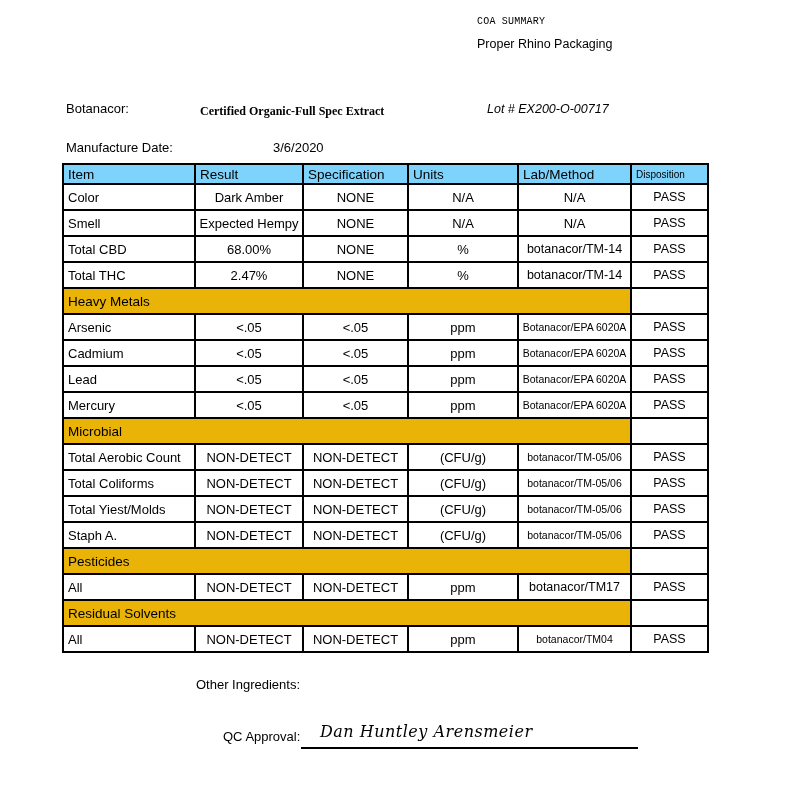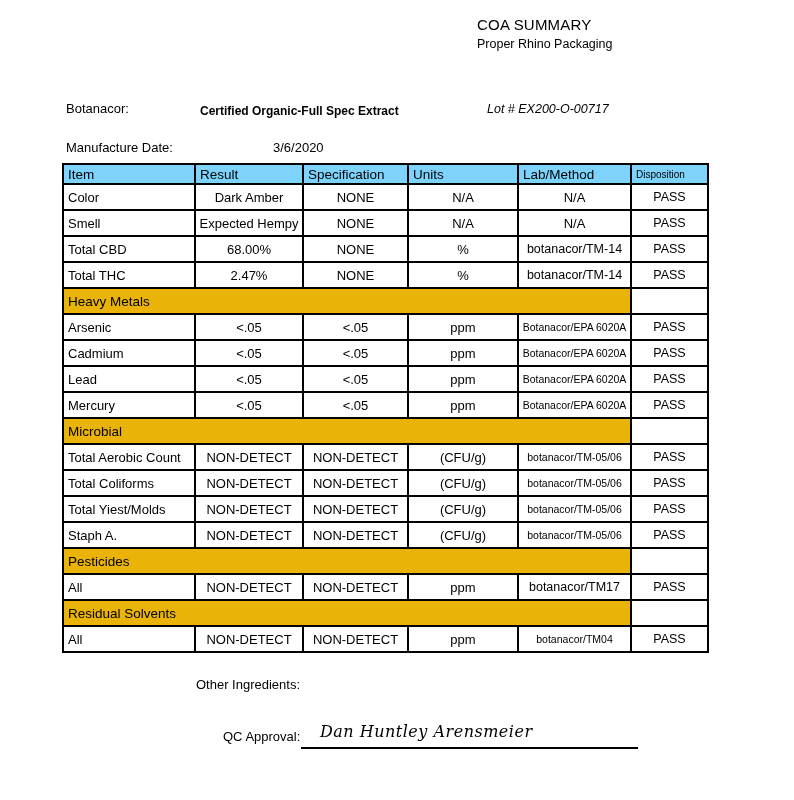"COA SUMMARY" .doc-title { font-family: none -> Liberation Mono, monospace; font-size: 15px -> 10px }
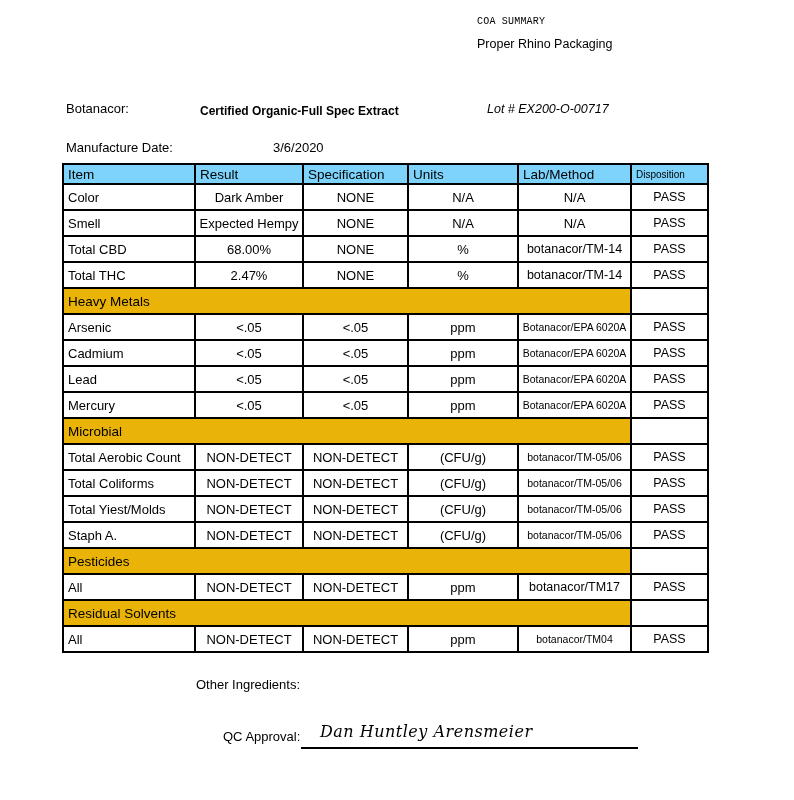"Certified Organic-Full Spec Extract" .material-val { font-family: none -> Liberation Serif, serif }
